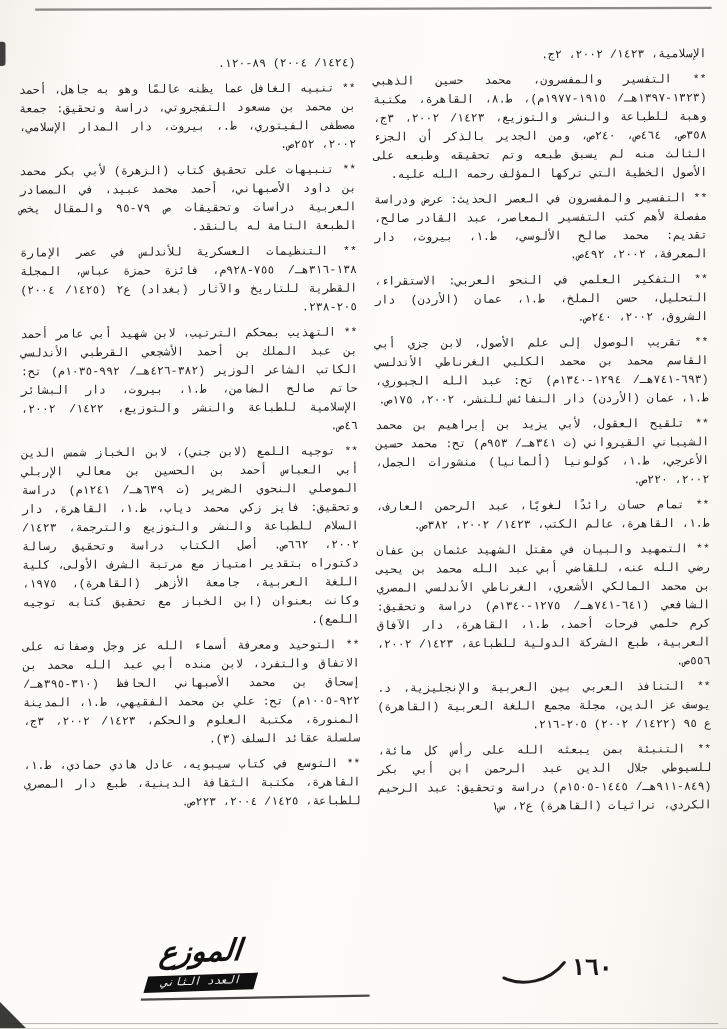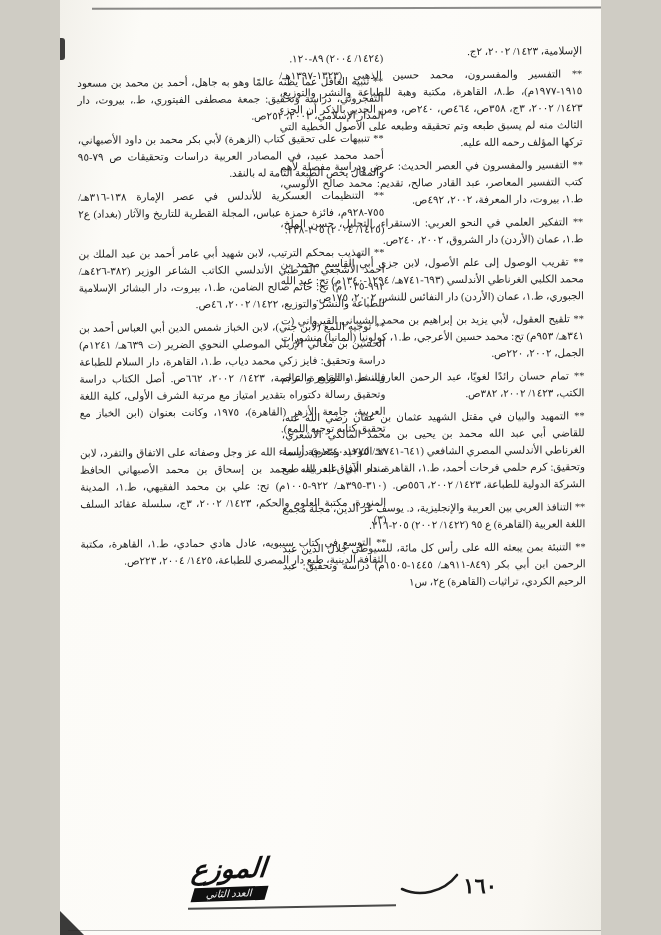"الإسلامية، ١٤٢٣/ ٢٠٠٢، ٢ج." .scan { font-family: Liberation Serif, serif -> Liberation Mono, monospace; width: 541px -> 661px }
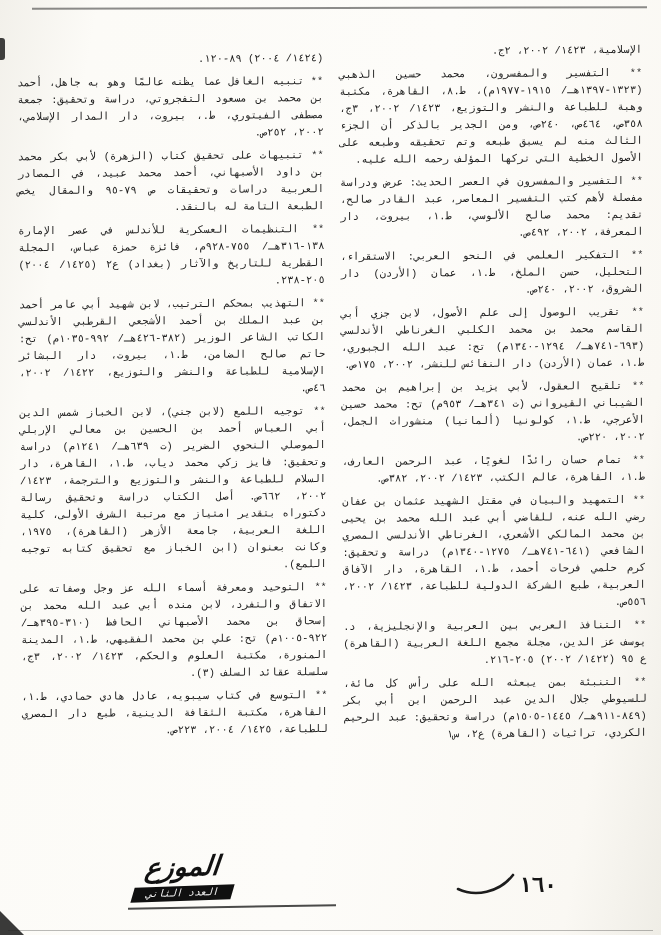"١٦٠" .page-number-wrap { align-items: flex-end -> none }
